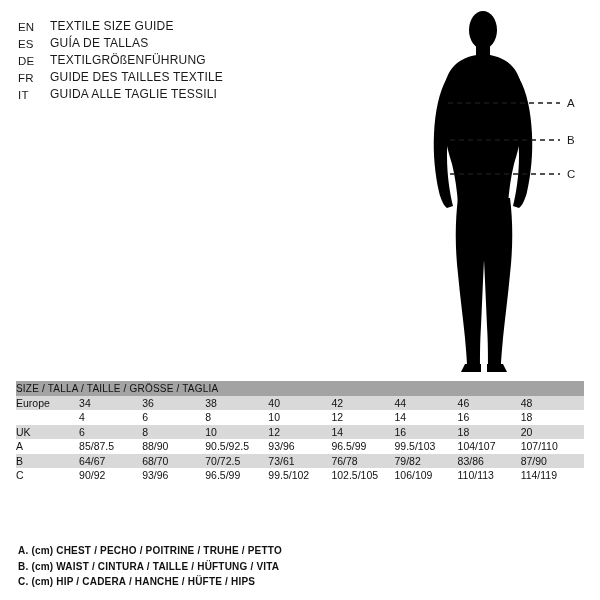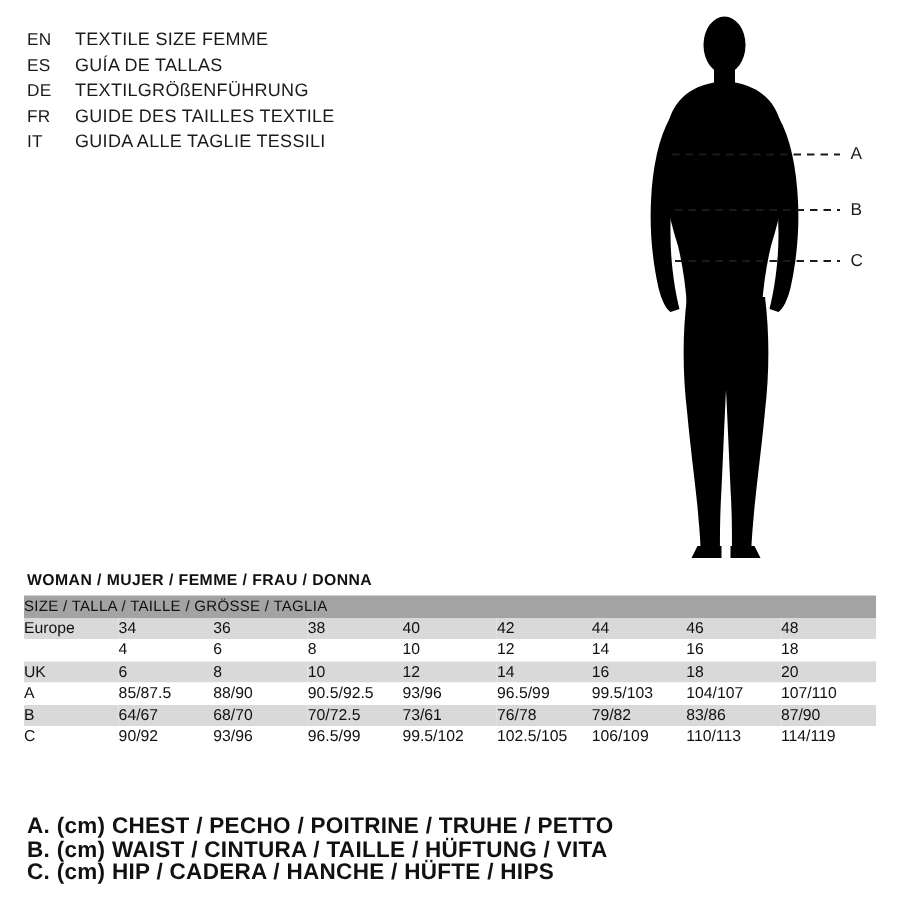"TEXTILE SIZE FEMME" span.title-text { text: FEMME -> GUIDE }
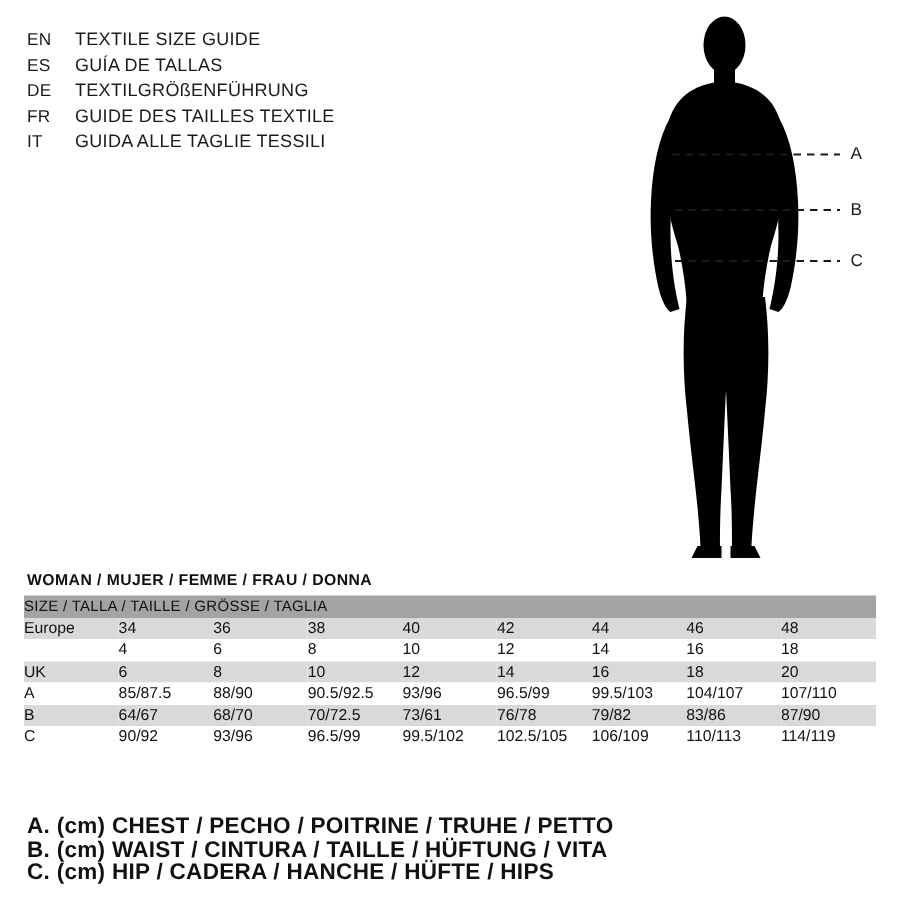"WOMAN / MUJER / FEMME" div.group-heading { html: <div>WOMAN / MUJER / FEMME / FRAU / DONNA</div> -> none }
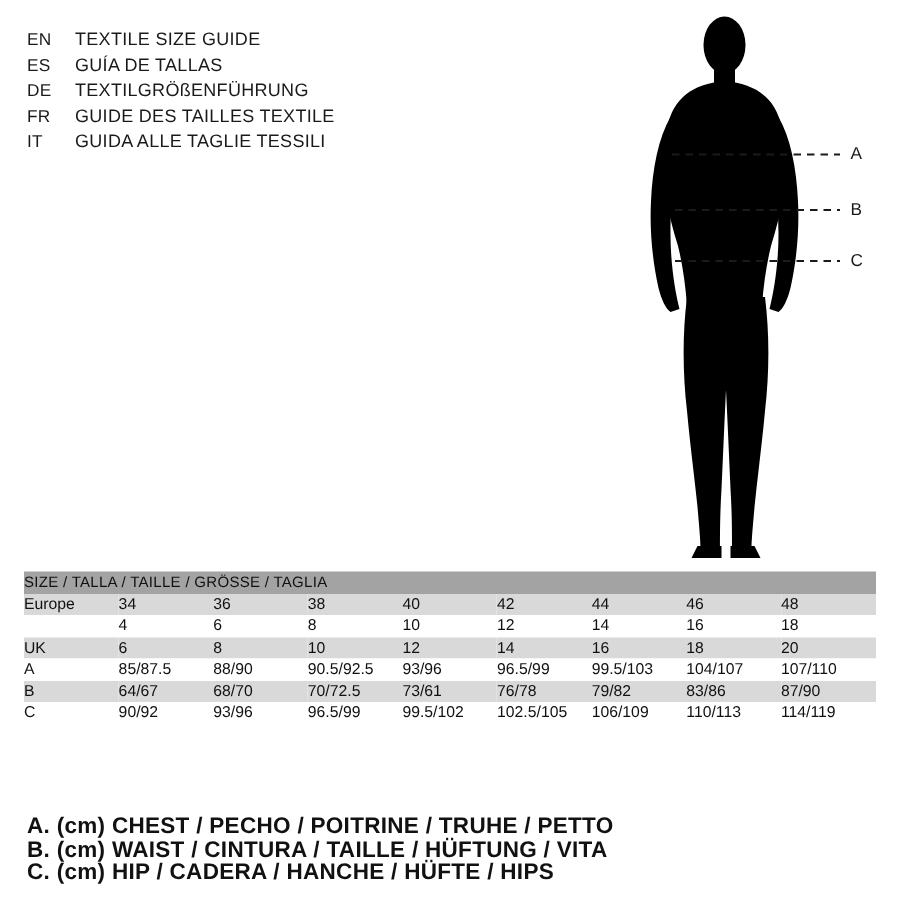"A. (cm) CHEST / PECHO" .legend div { font-size: 15px -> 10px }
